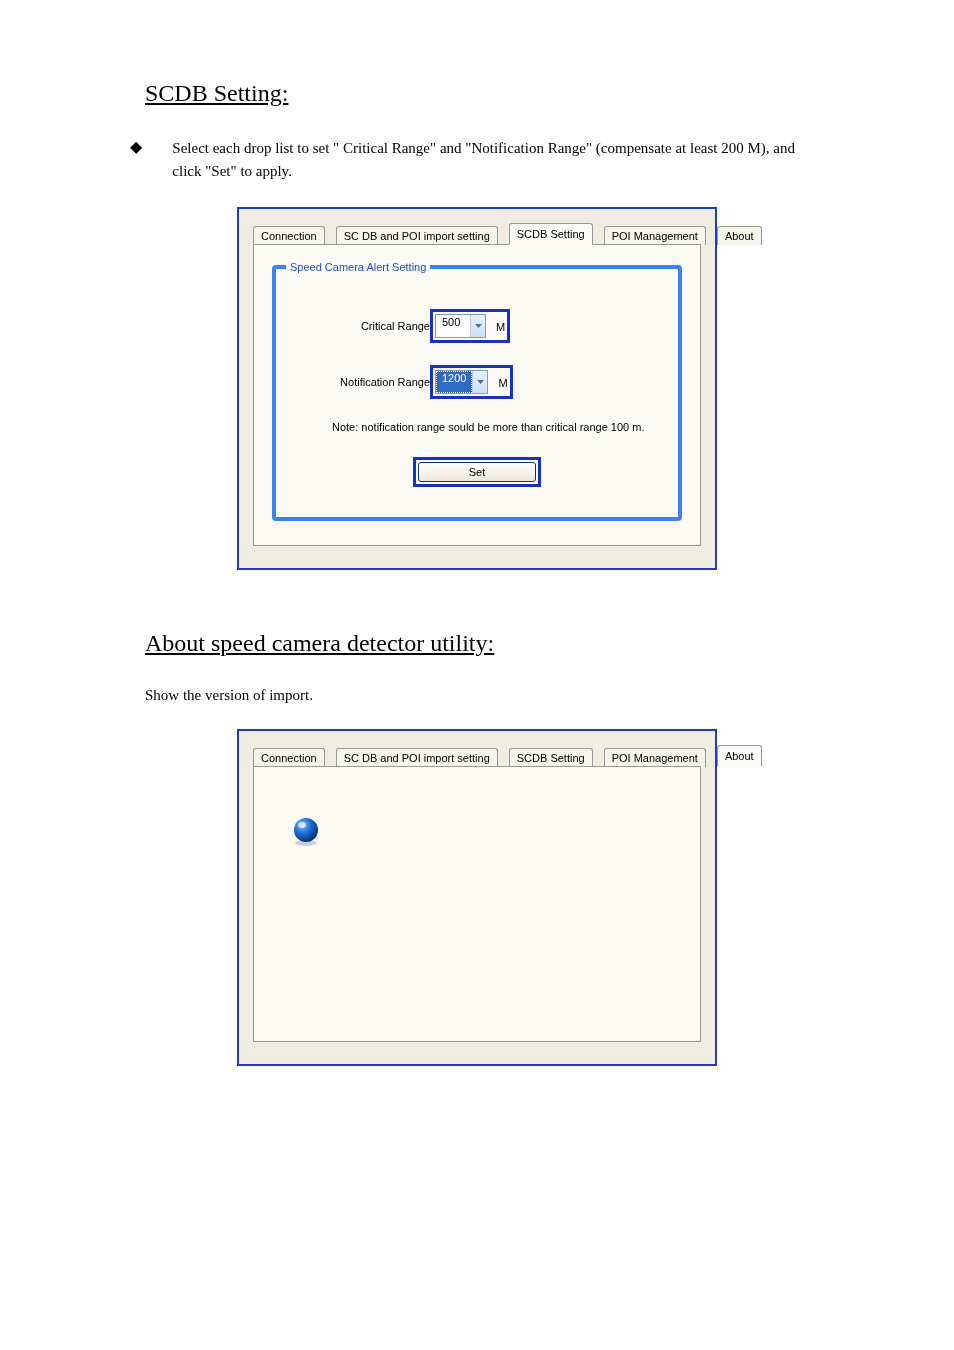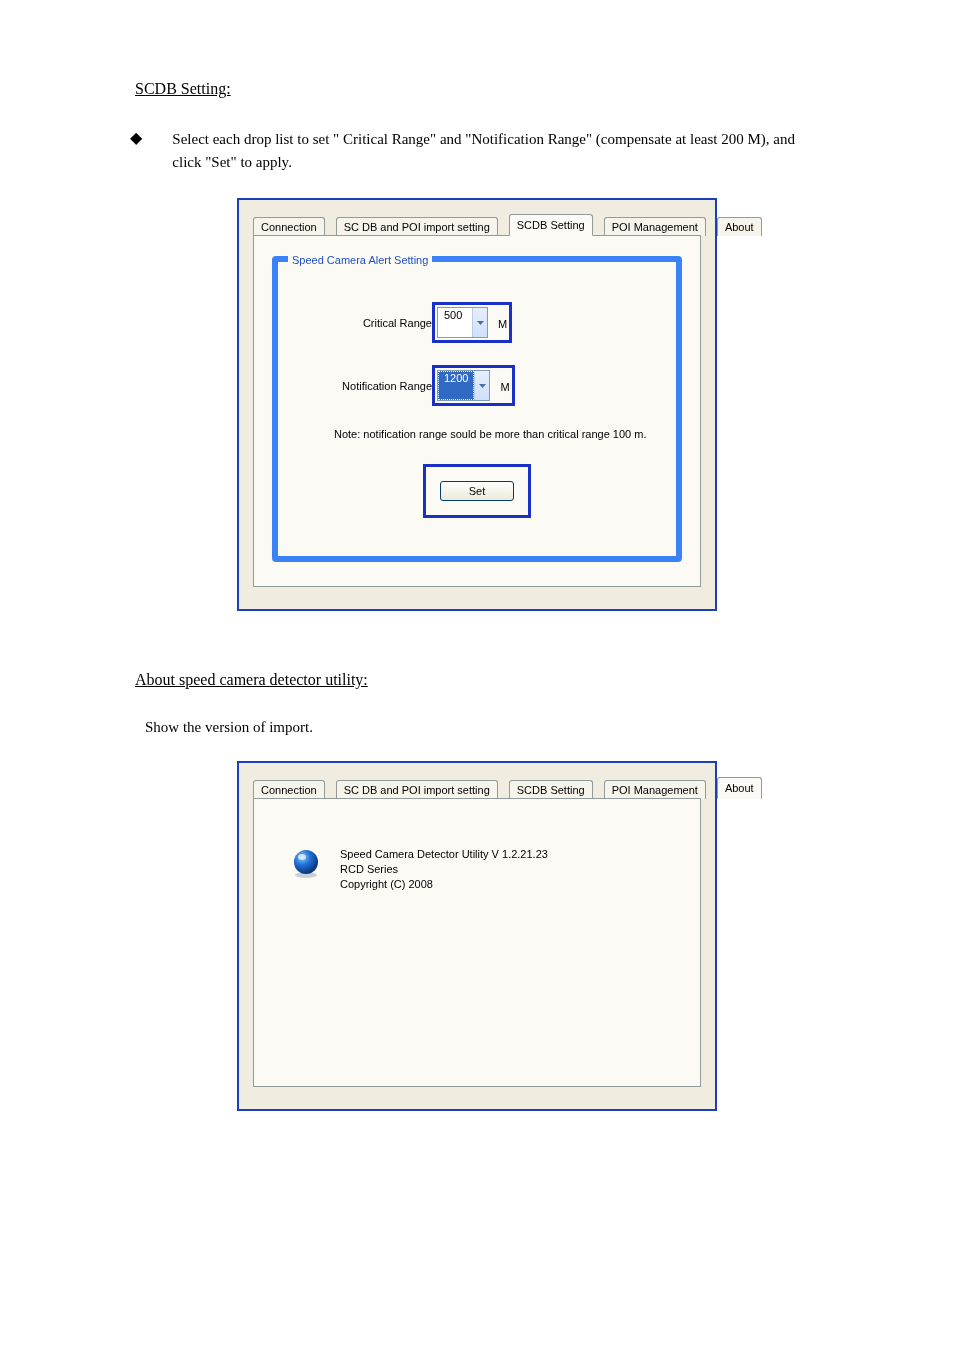"SCDB Setting:" .section-title { font-size: 16px -> 24px; margin-left: 5px -> 15px }
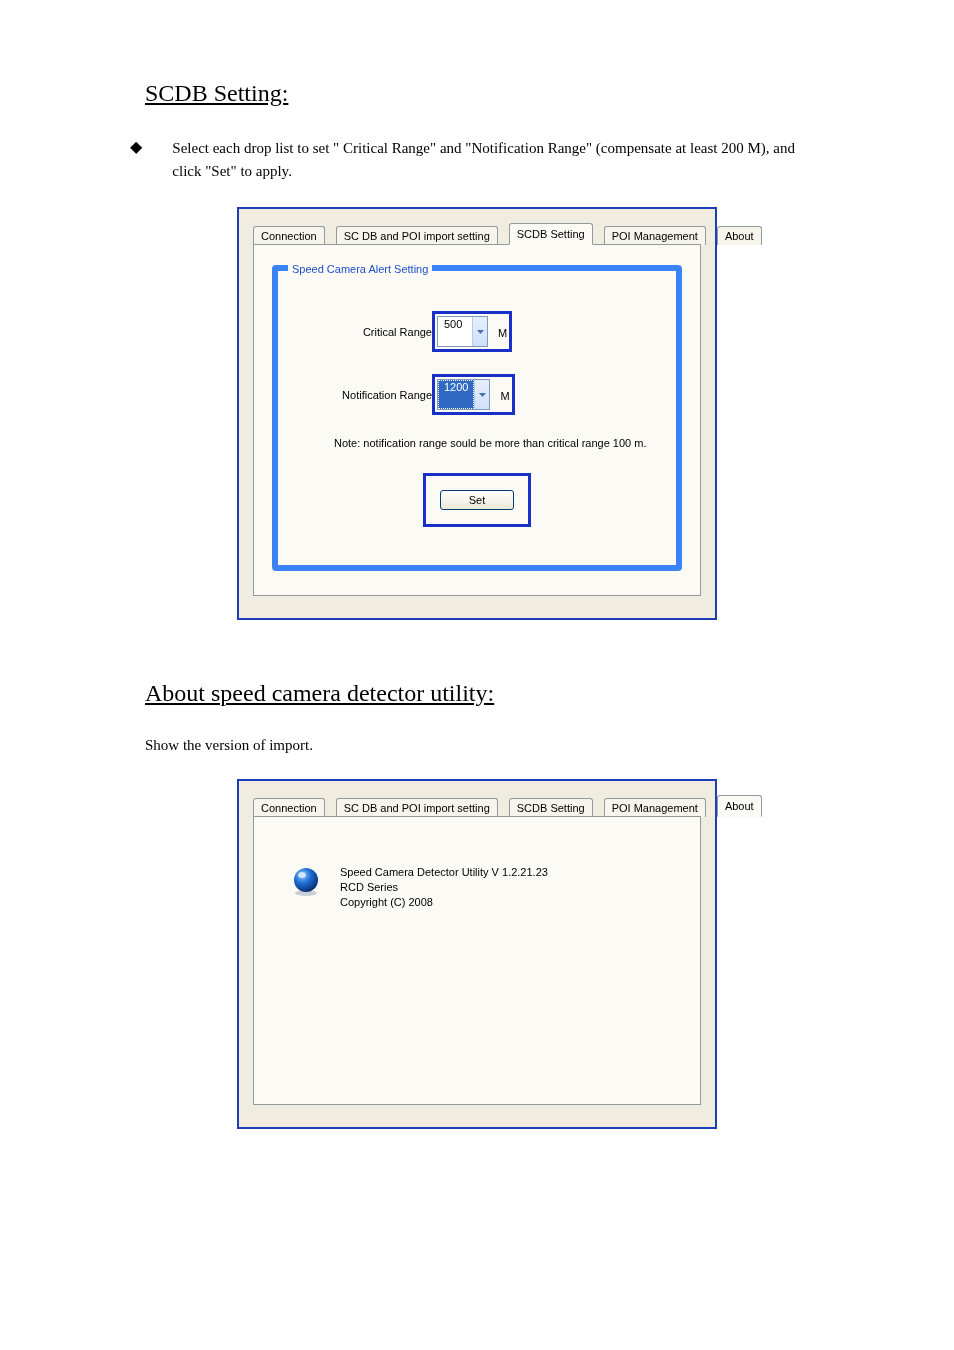"Speed Camera Alert Setting" .fieldset { border: 6px solid #3b82f6 -> 4px solid #3b82f6 }
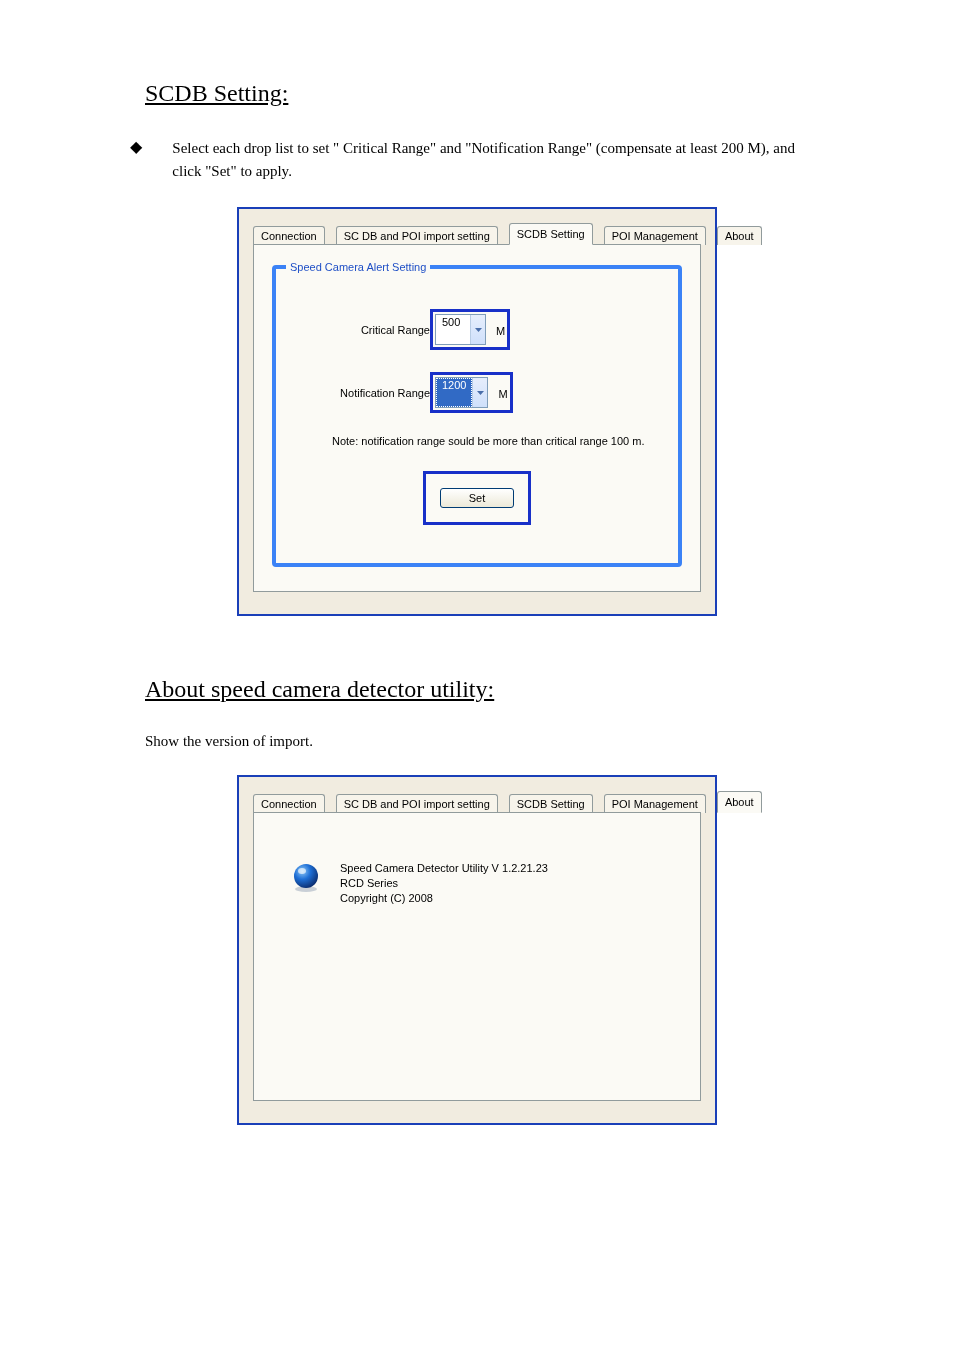"500" .combo { height: 31px -> 24px }
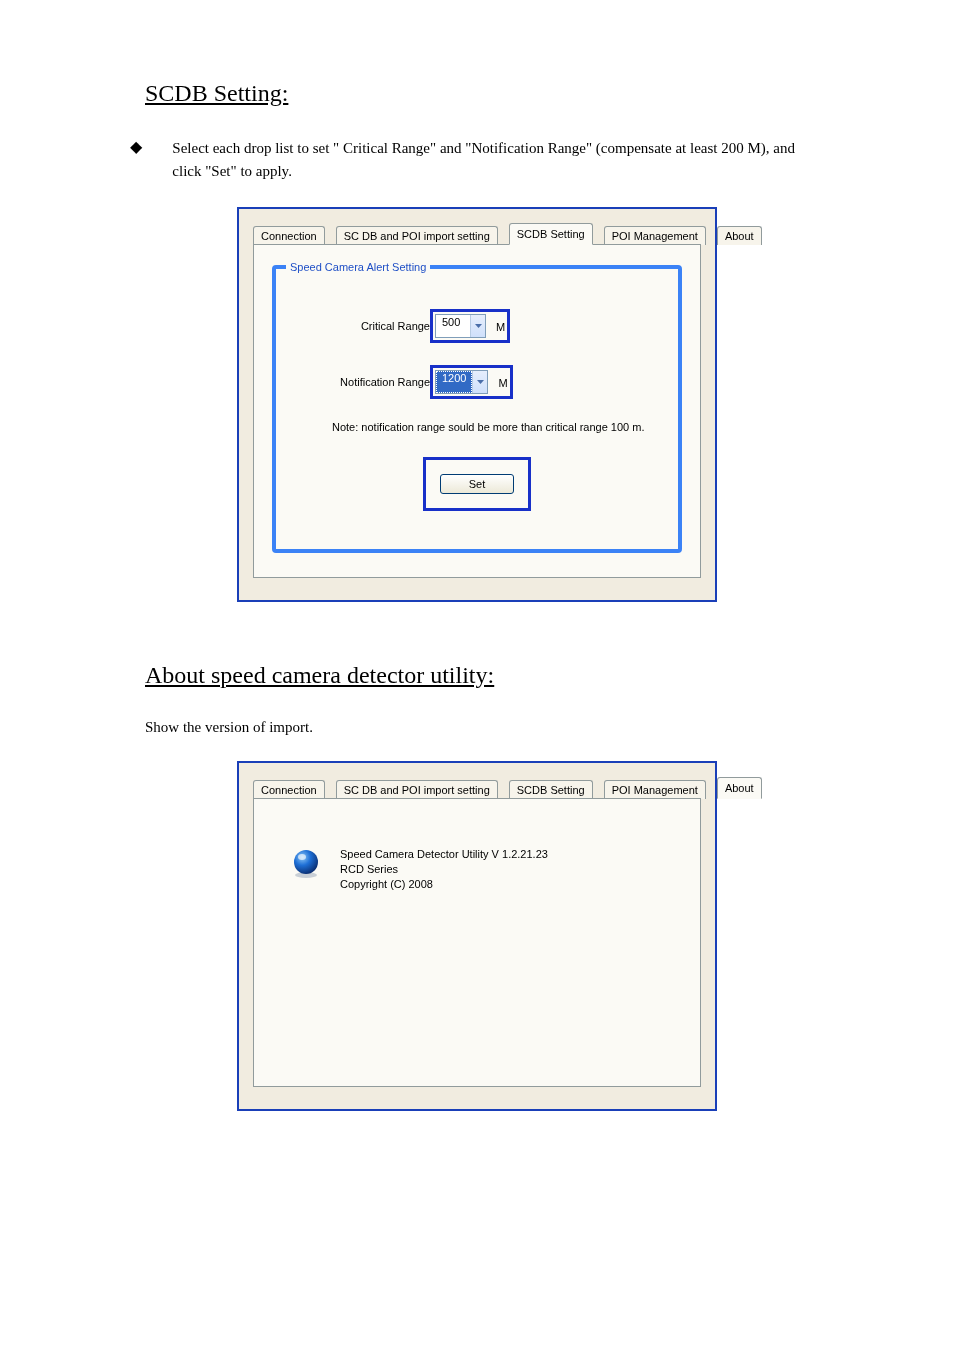"Set" .set-btn-wrap { margin: 24px auto 8px auto -> 24px auto 0 auto; padding: 14px -> 2px; width: 108px -> 128px }
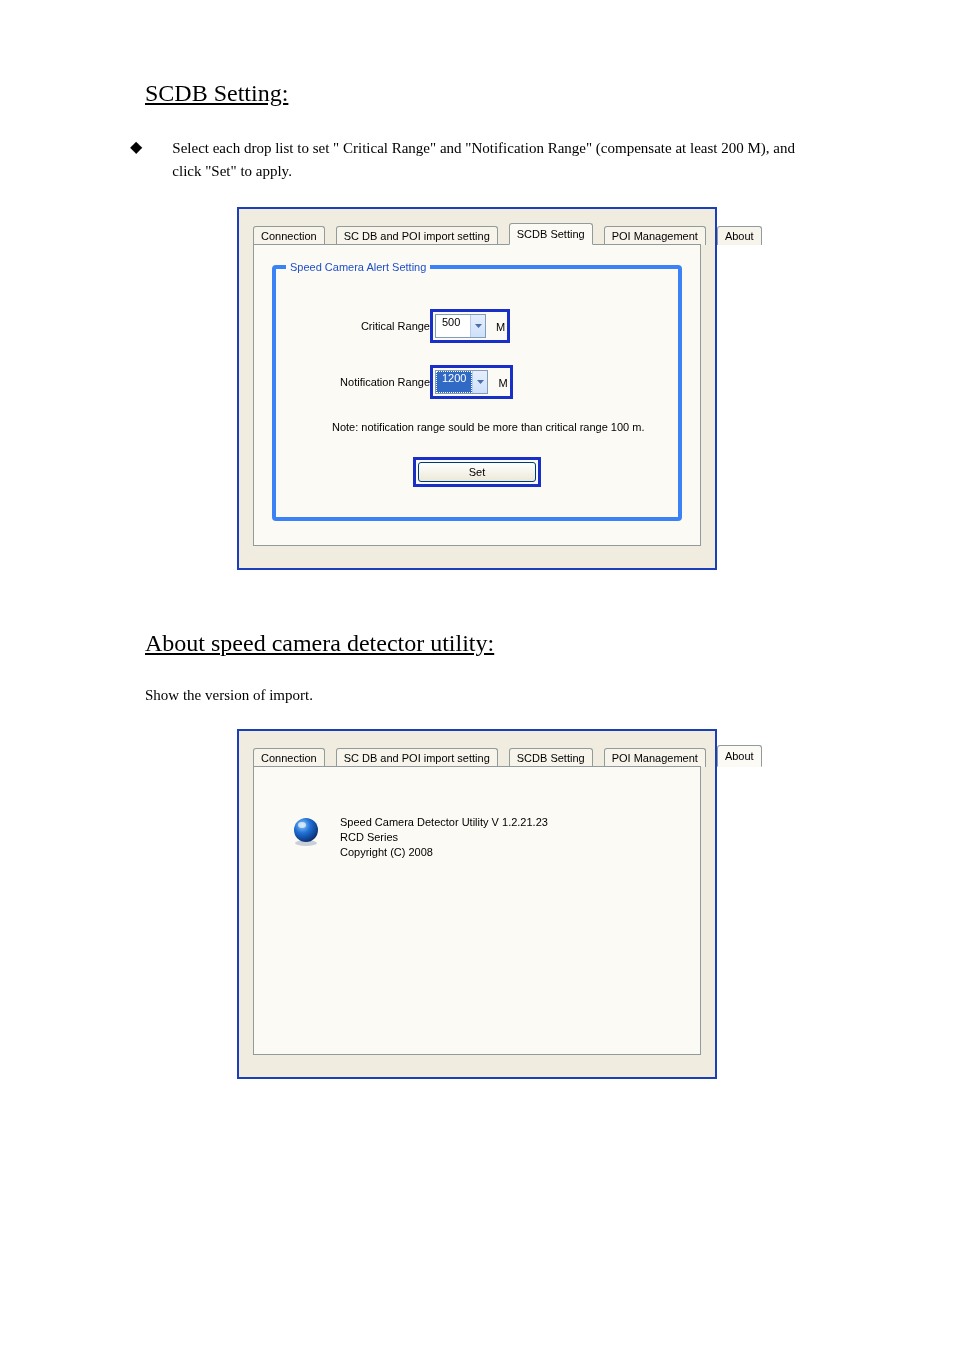"Speed Camera Detector Utility V" div.about-text { html: <div> <div>Speed Camera Detector Utility V 1.2.21.23</div> <div>RCD Series</div> <div>Copyright (C) 2008</div> </div> -> none }
